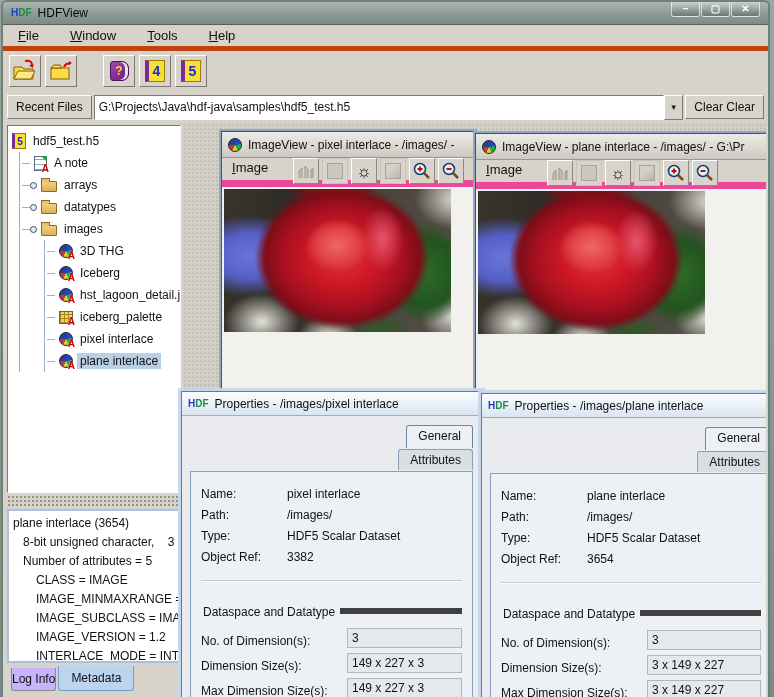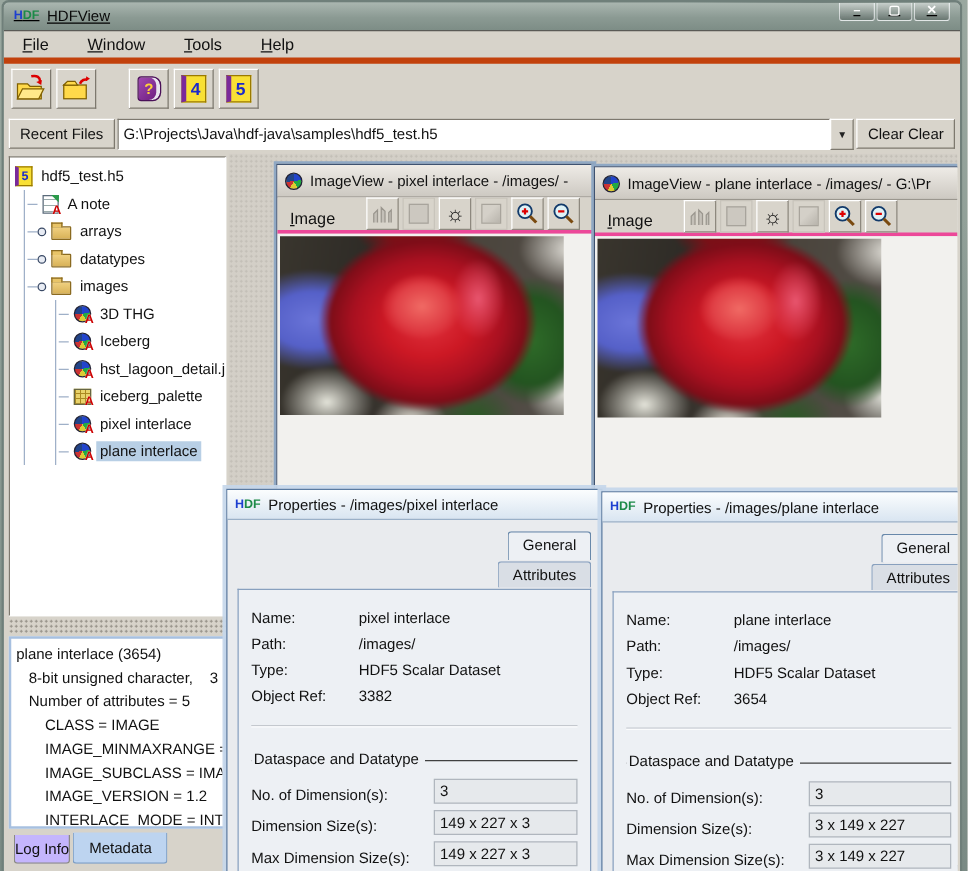"HDF" .main-window { text-decoration: underline -> none }
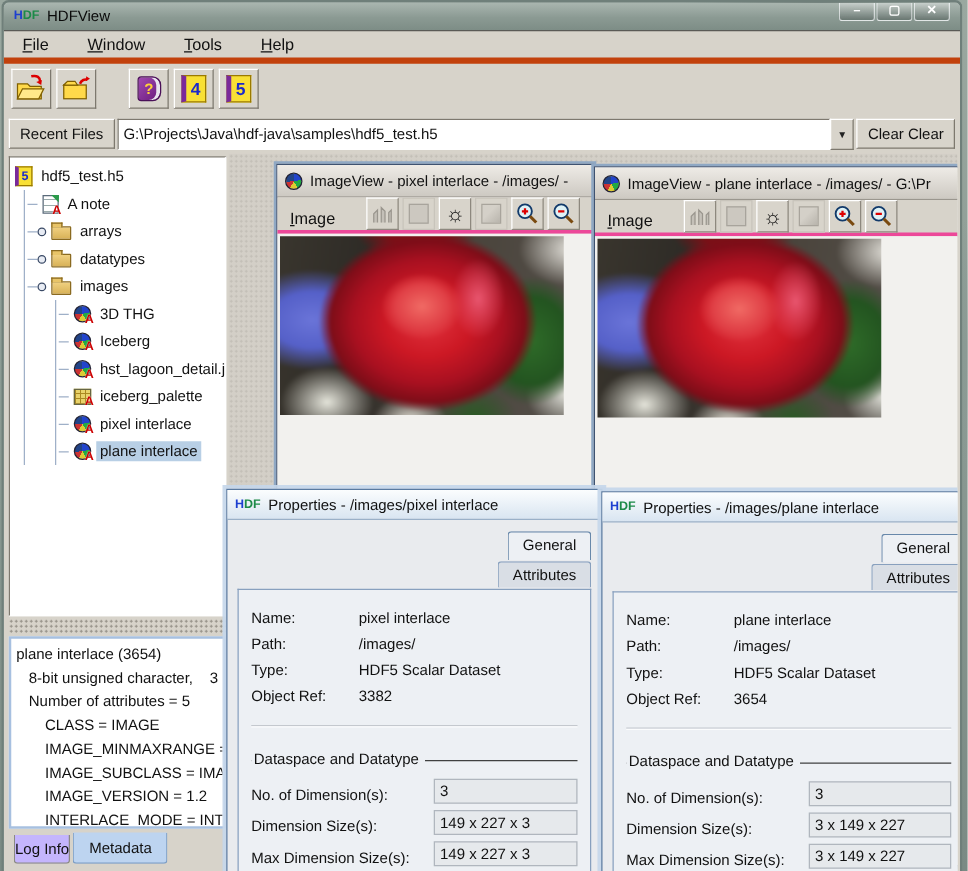"Image" .f-menu { align-items: flex-end -> flex-start; border-bottom: 3px solid #ec4899 -> 7px solid #ec4899 }
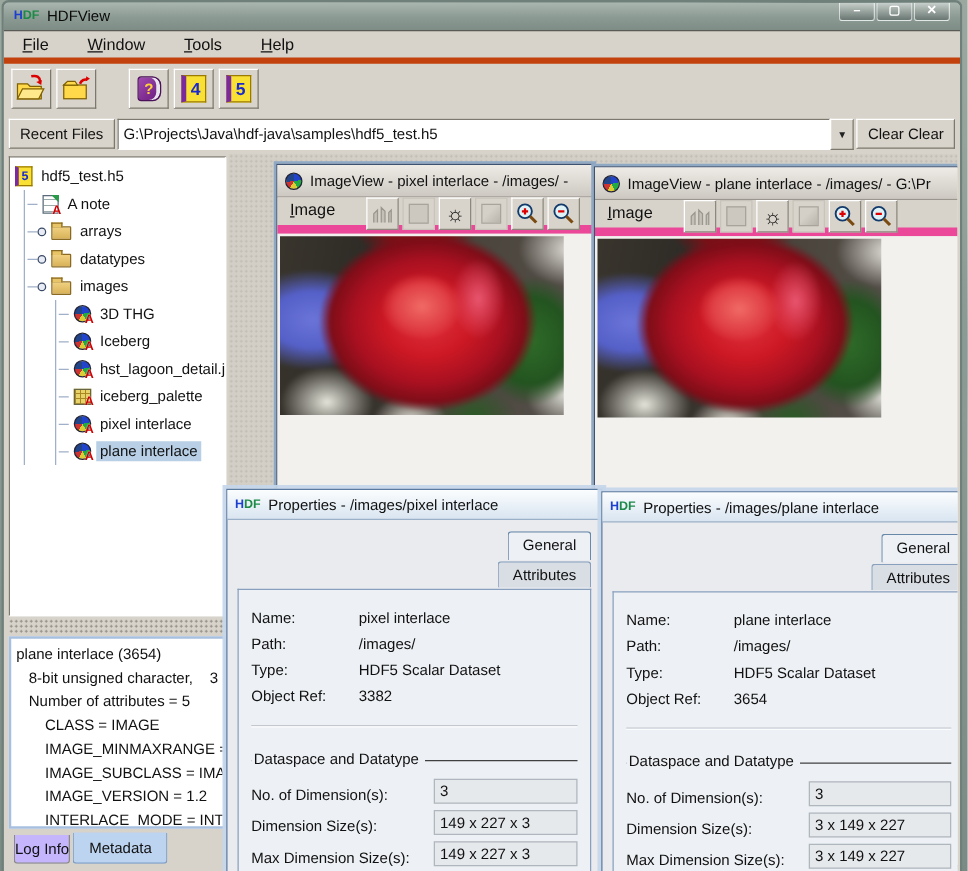"Dataspace and Datatype" .grp { border-top: 1px solid #404040 -> 6px solid #404040 }
